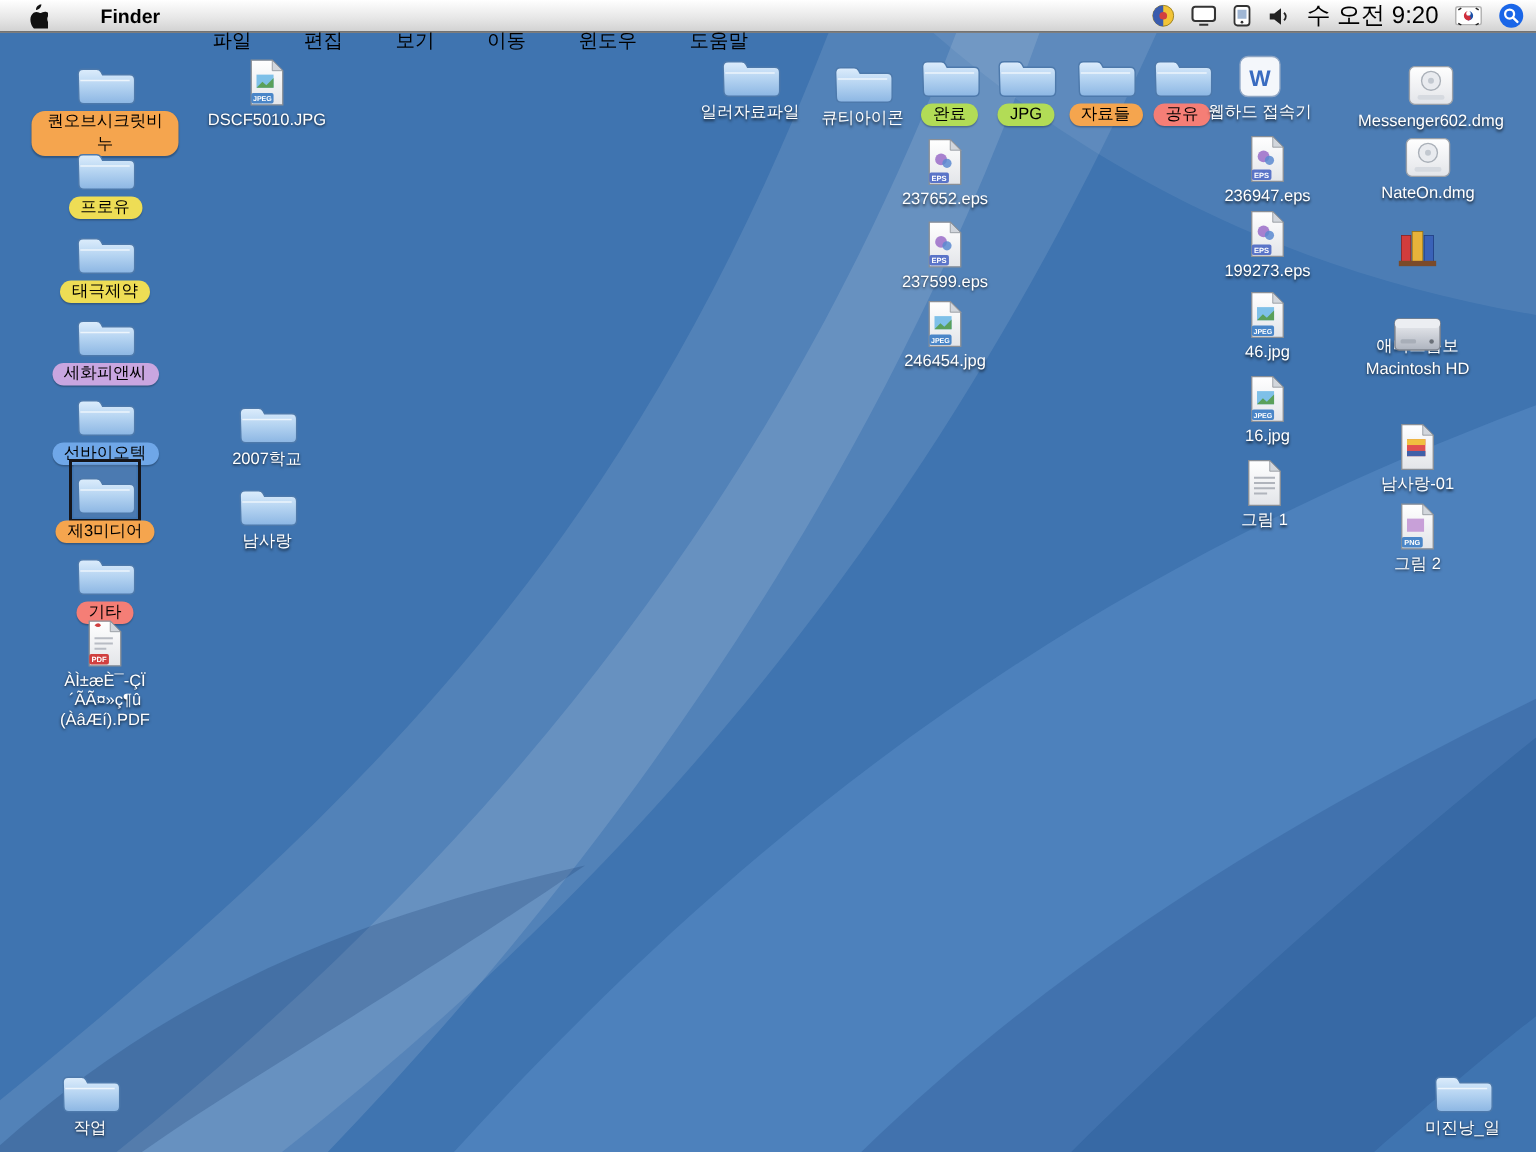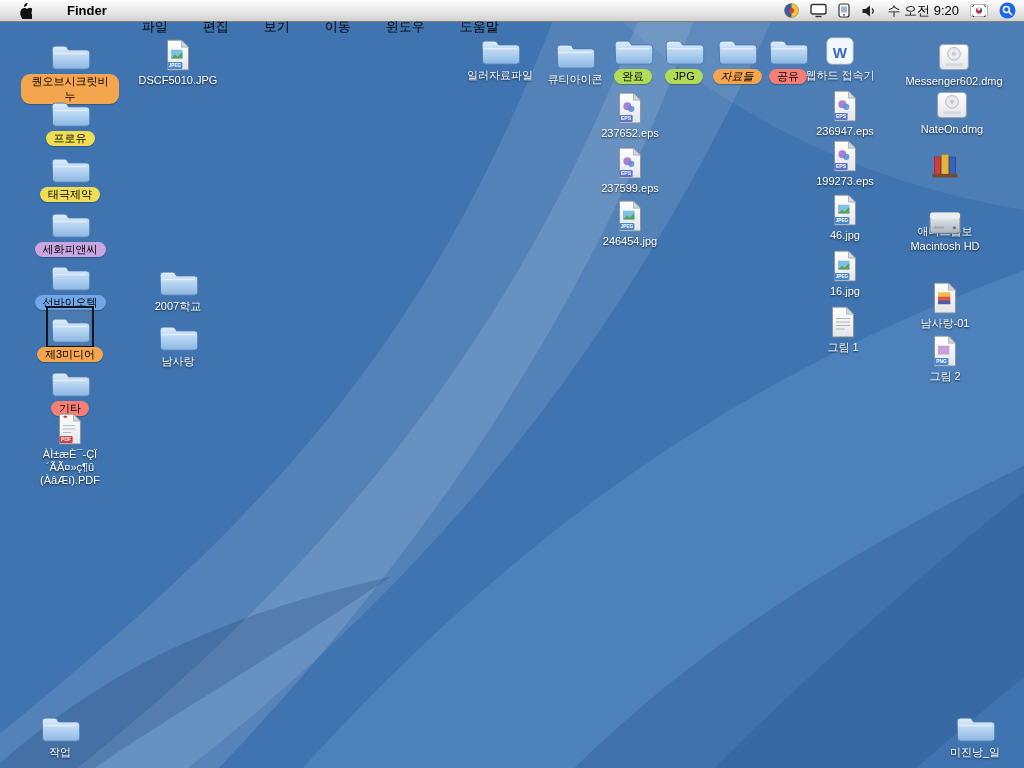"수 오전 9:20" .mb-clock { font-size: 13px -> 16px }
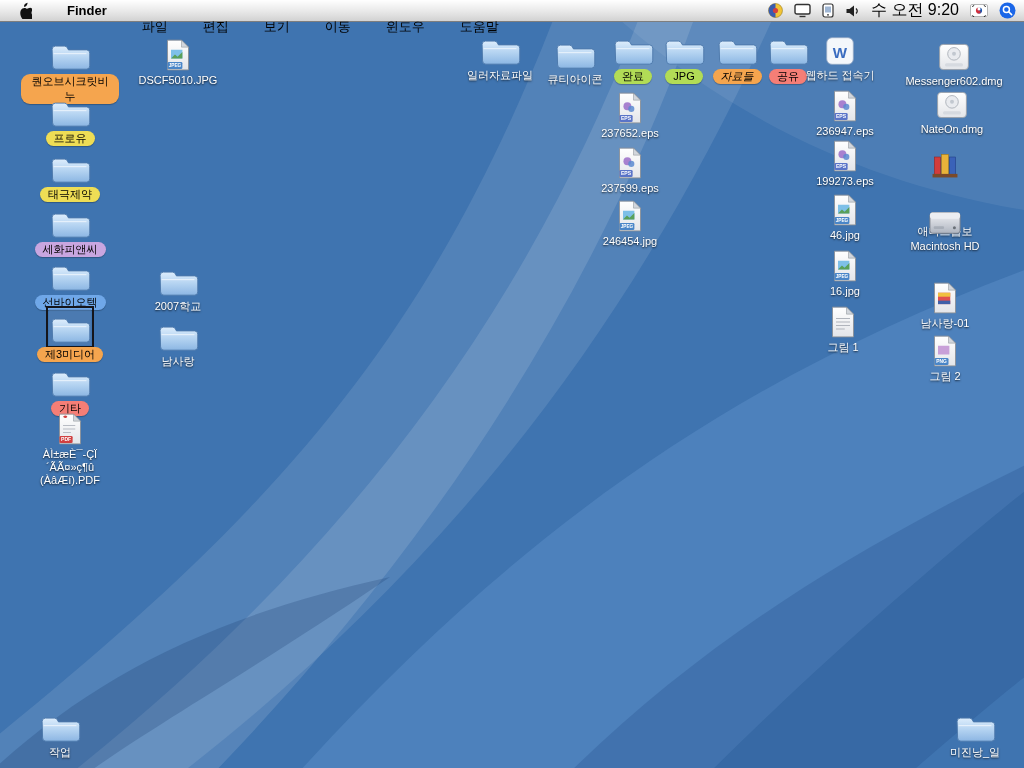"자료들" div.desk-icon { font-style: italic -> none }
